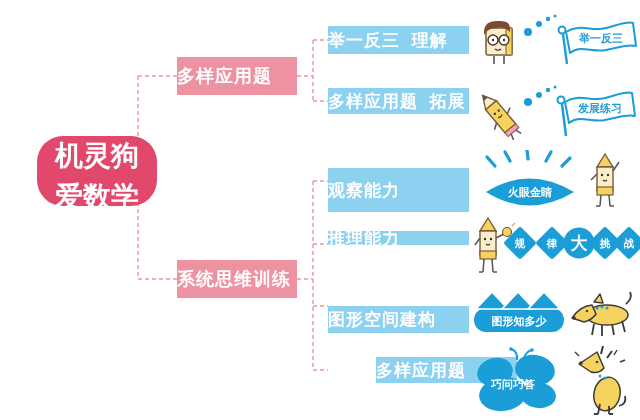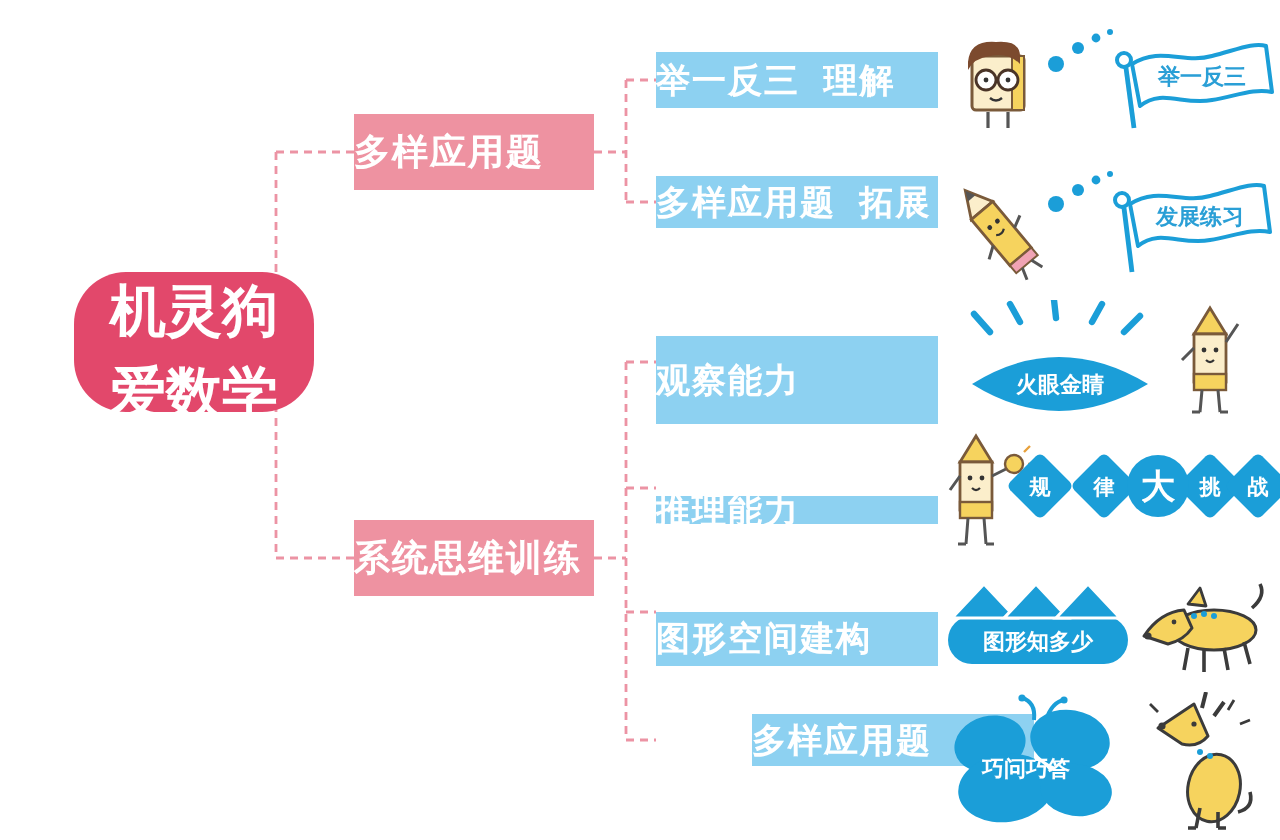"推理能力" .topic-3 { top: 248px -> 231px }
